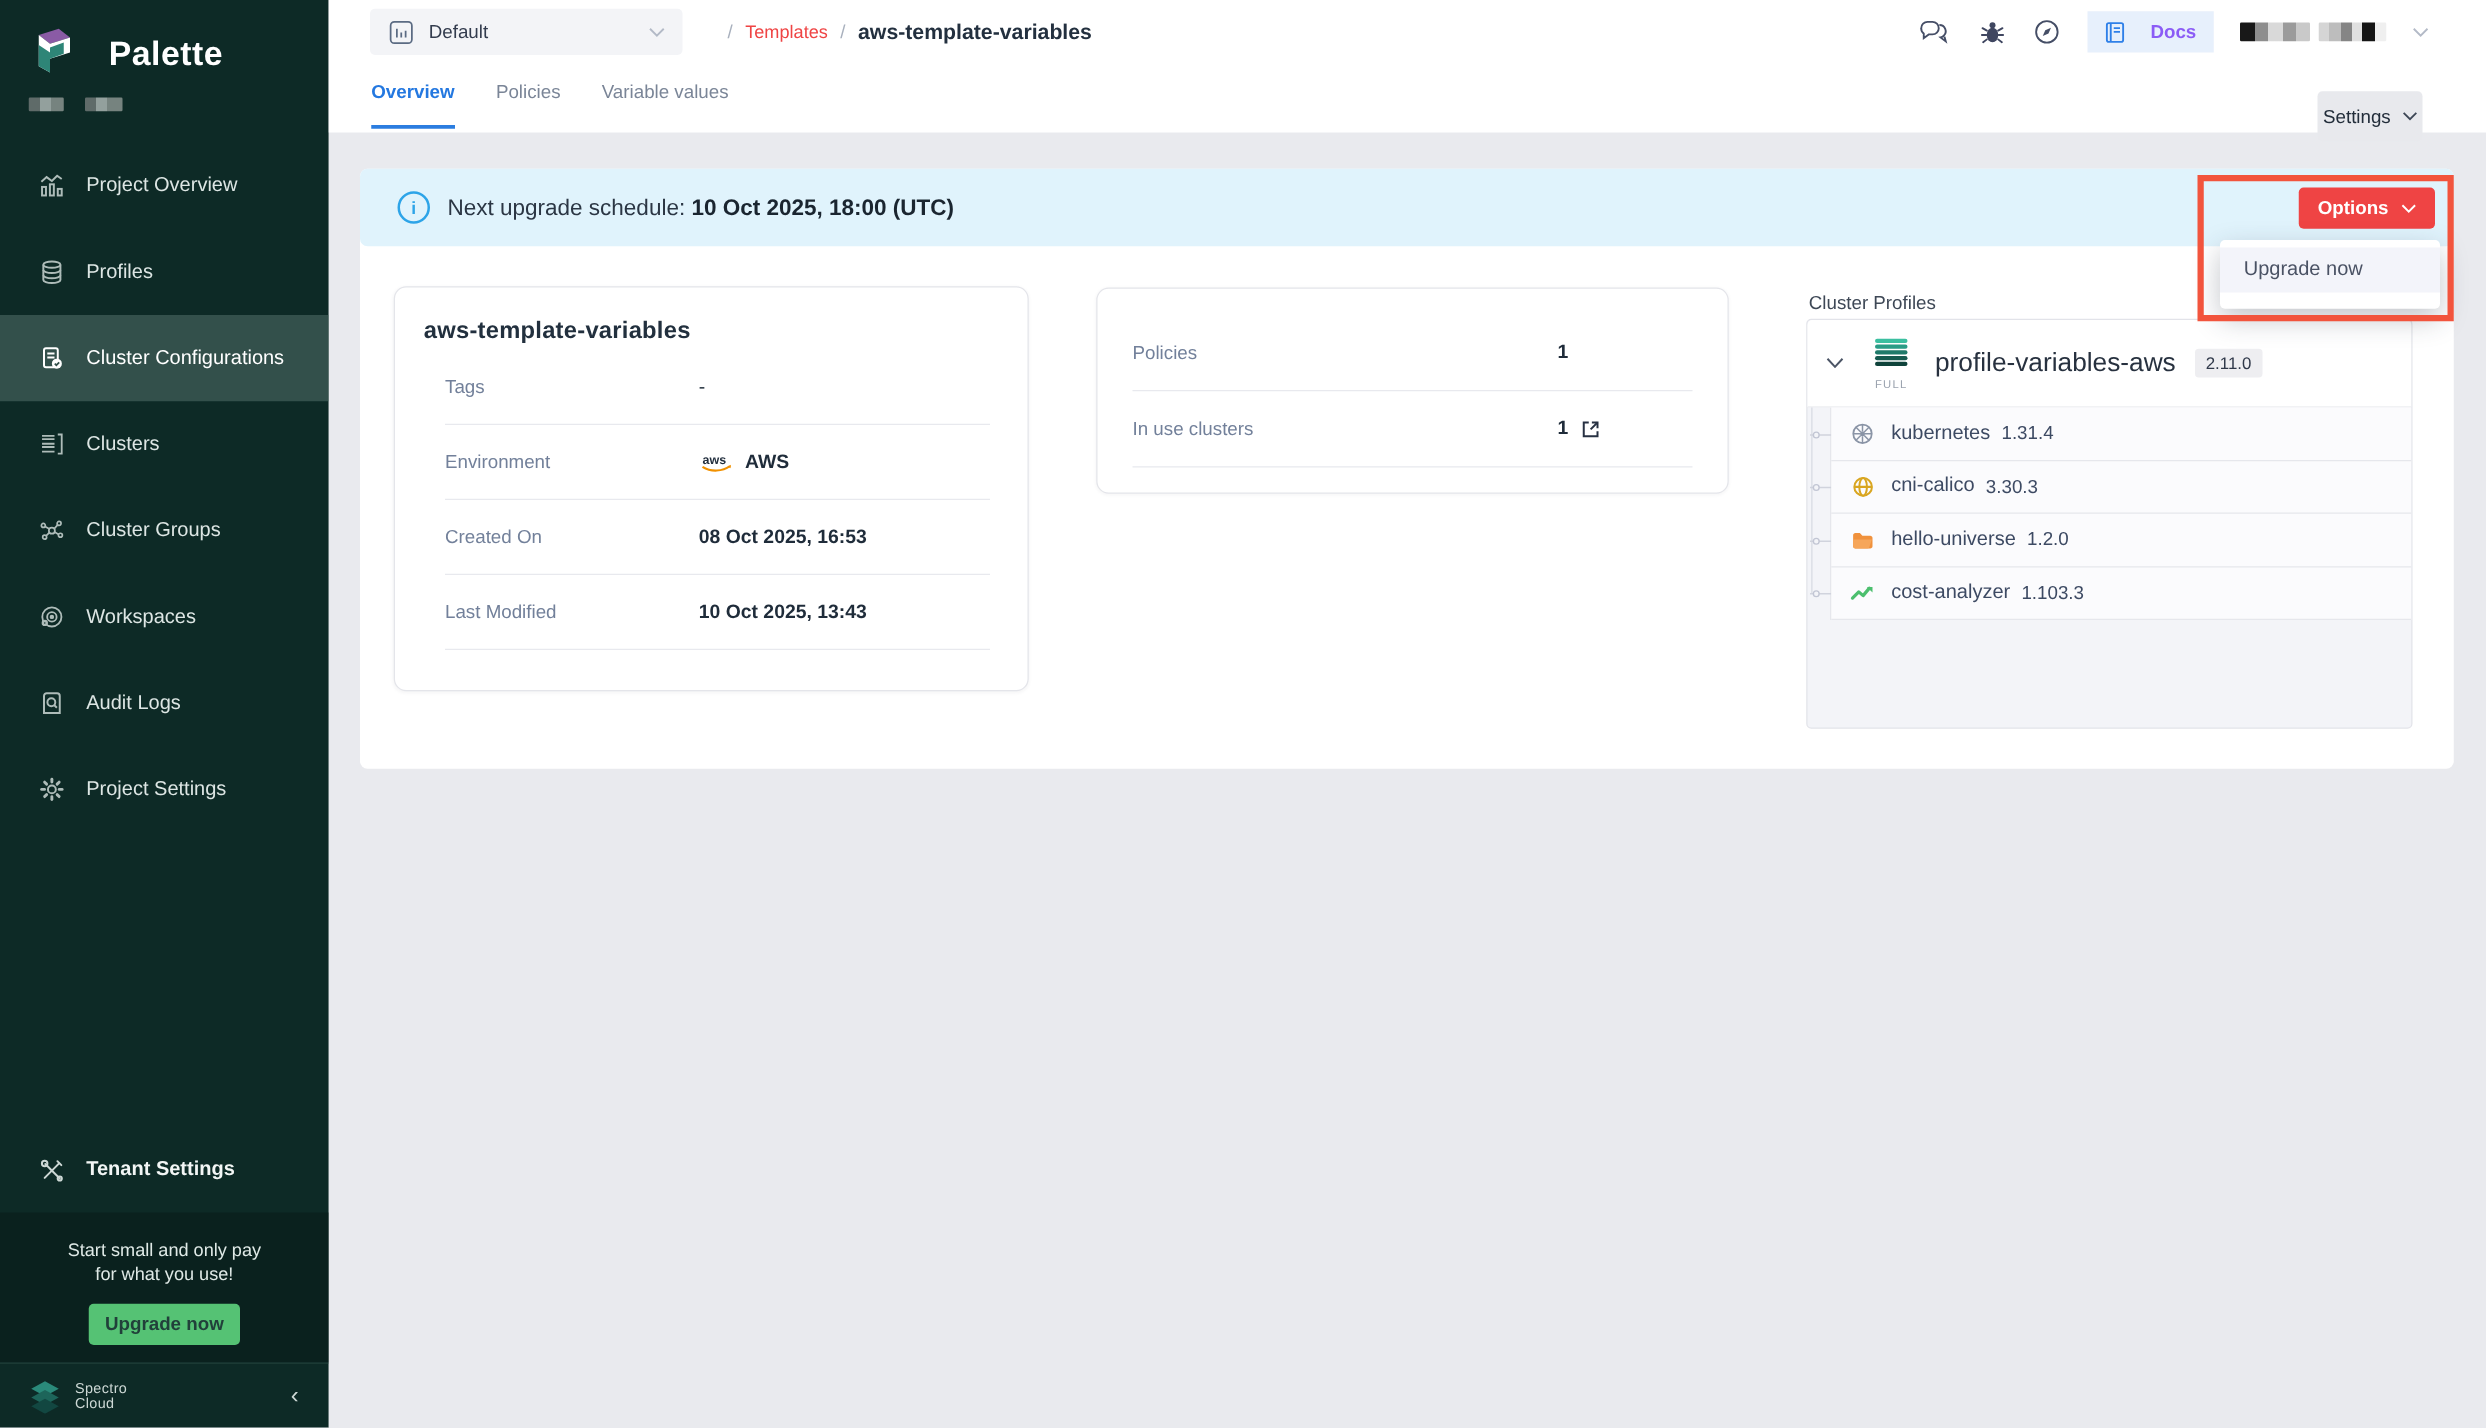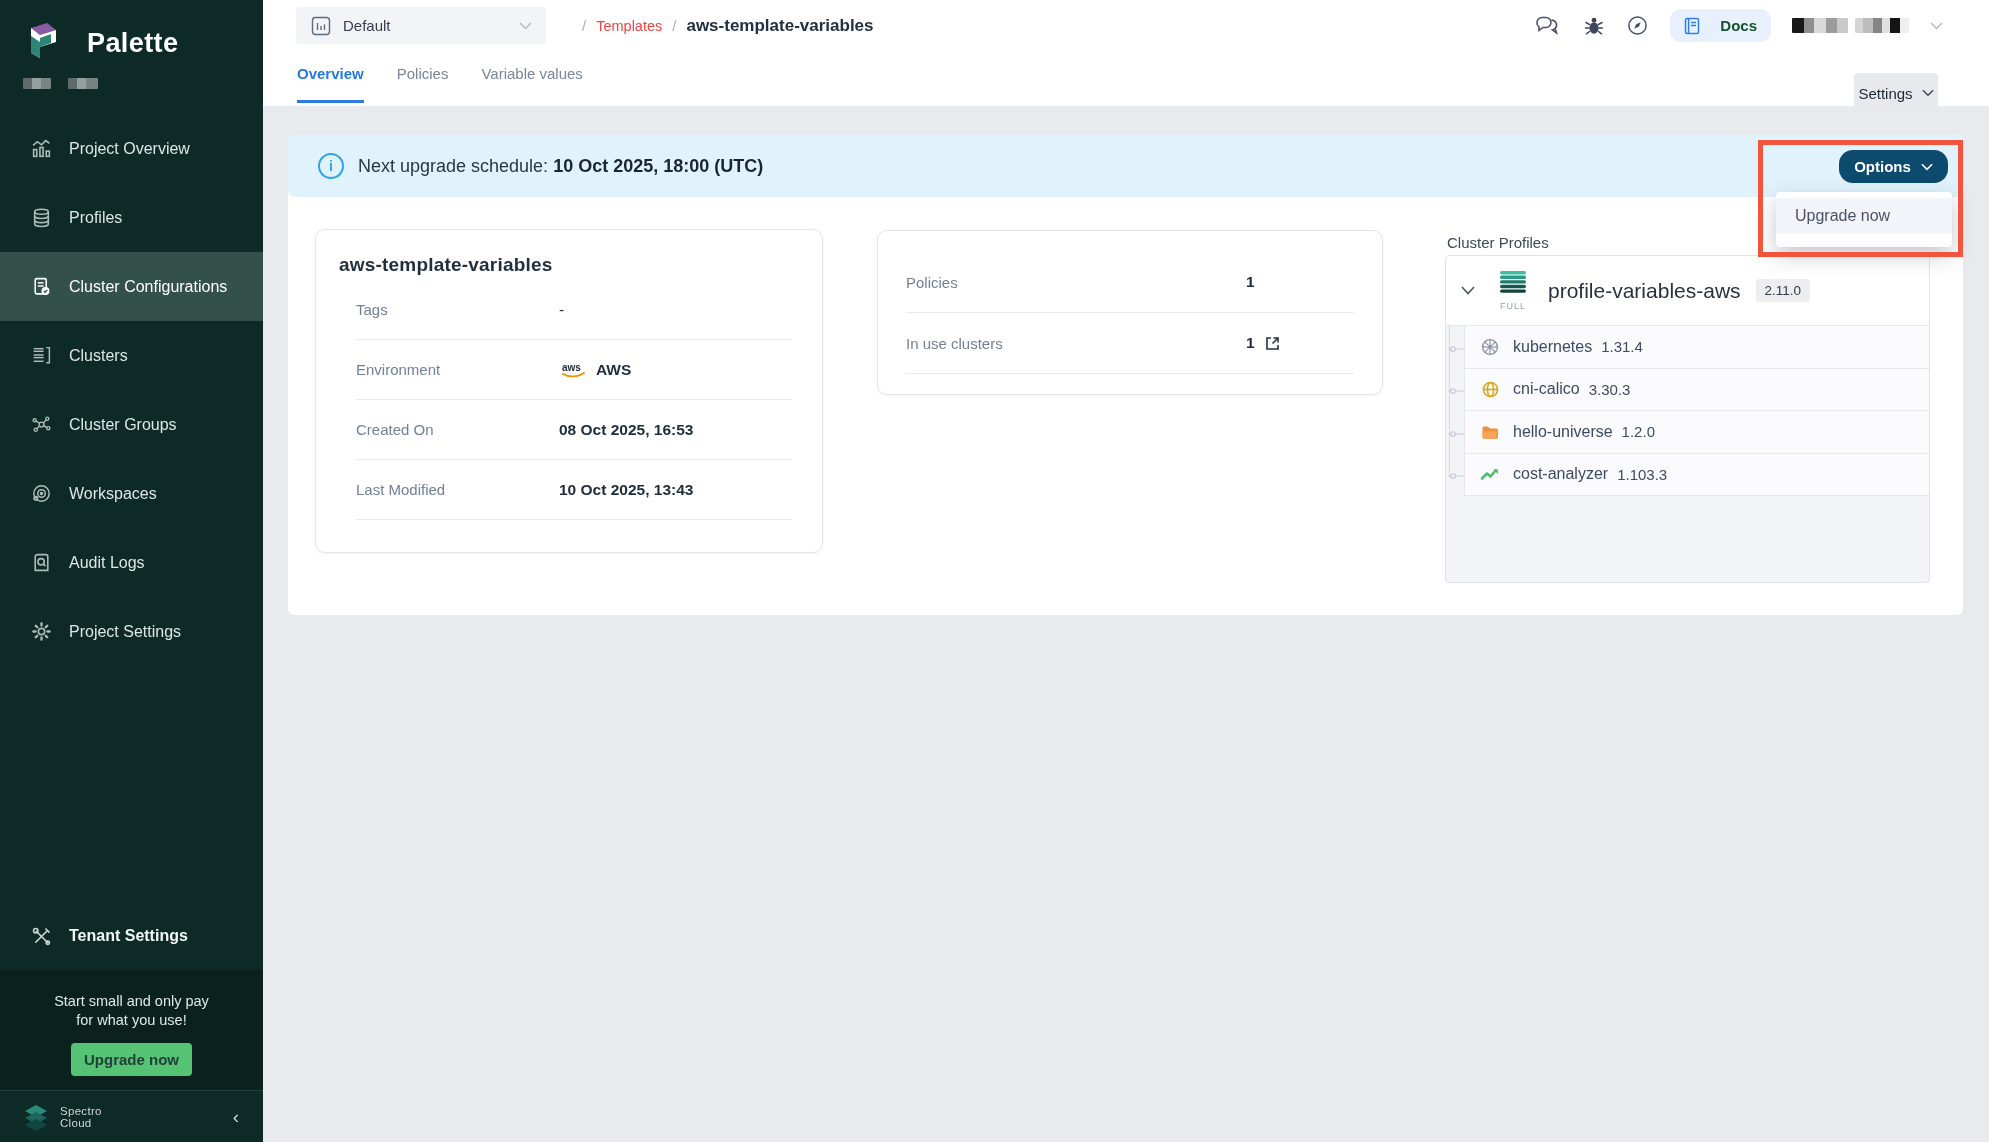"Docs" .docs-btn { border-radius: 11px -> 0; color: #14532d -> #8b5cf6 }
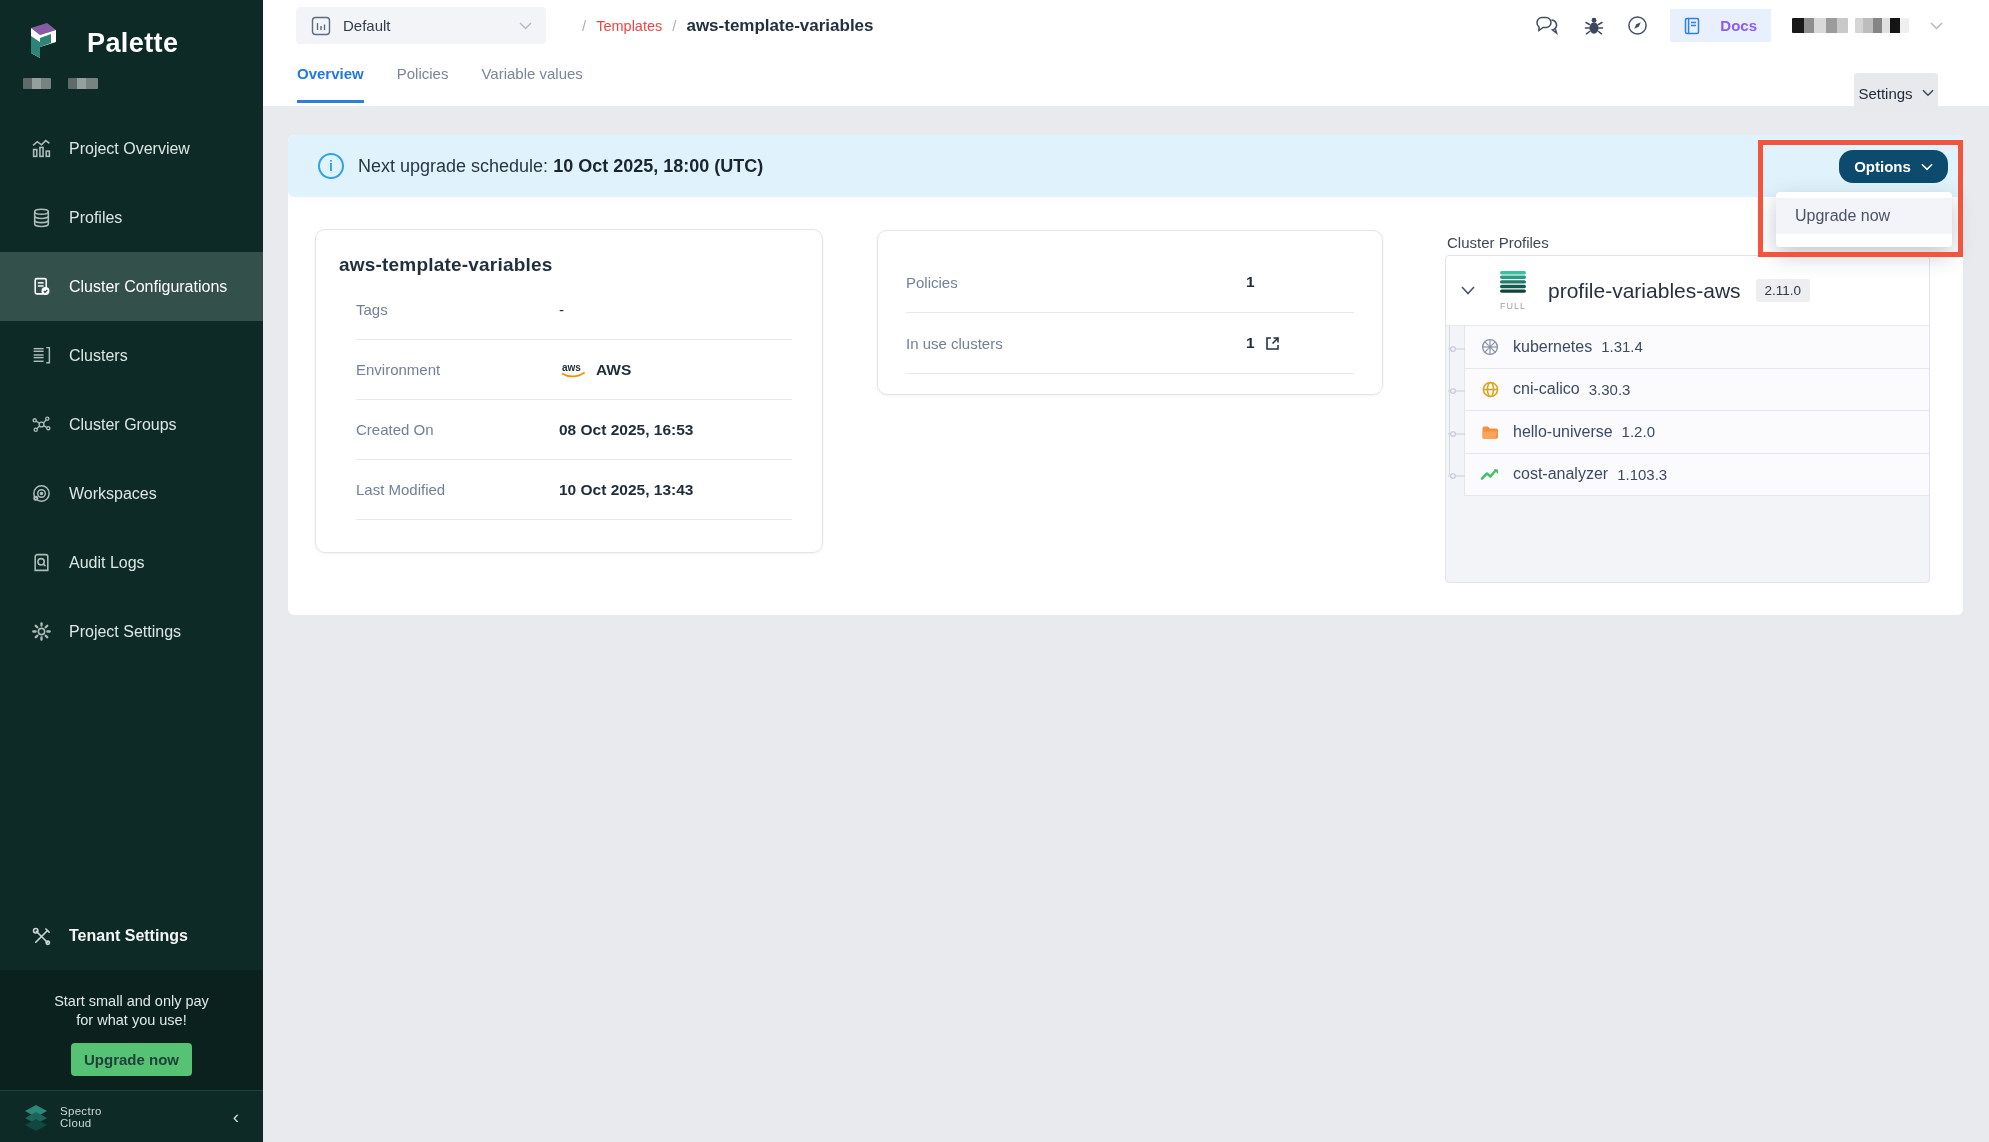"Options" .options-btn { background: #0c4a6e -> #ef4444; border-radius: 14px -> 4px }
